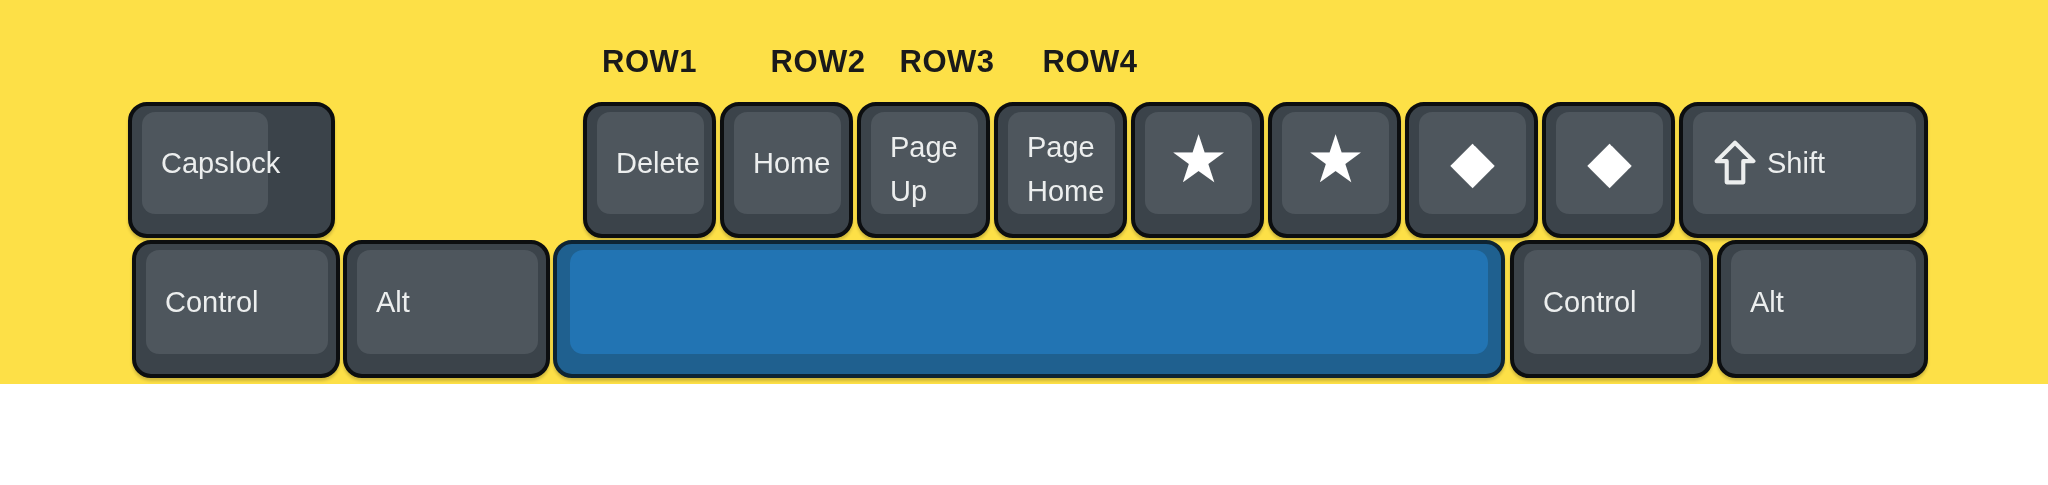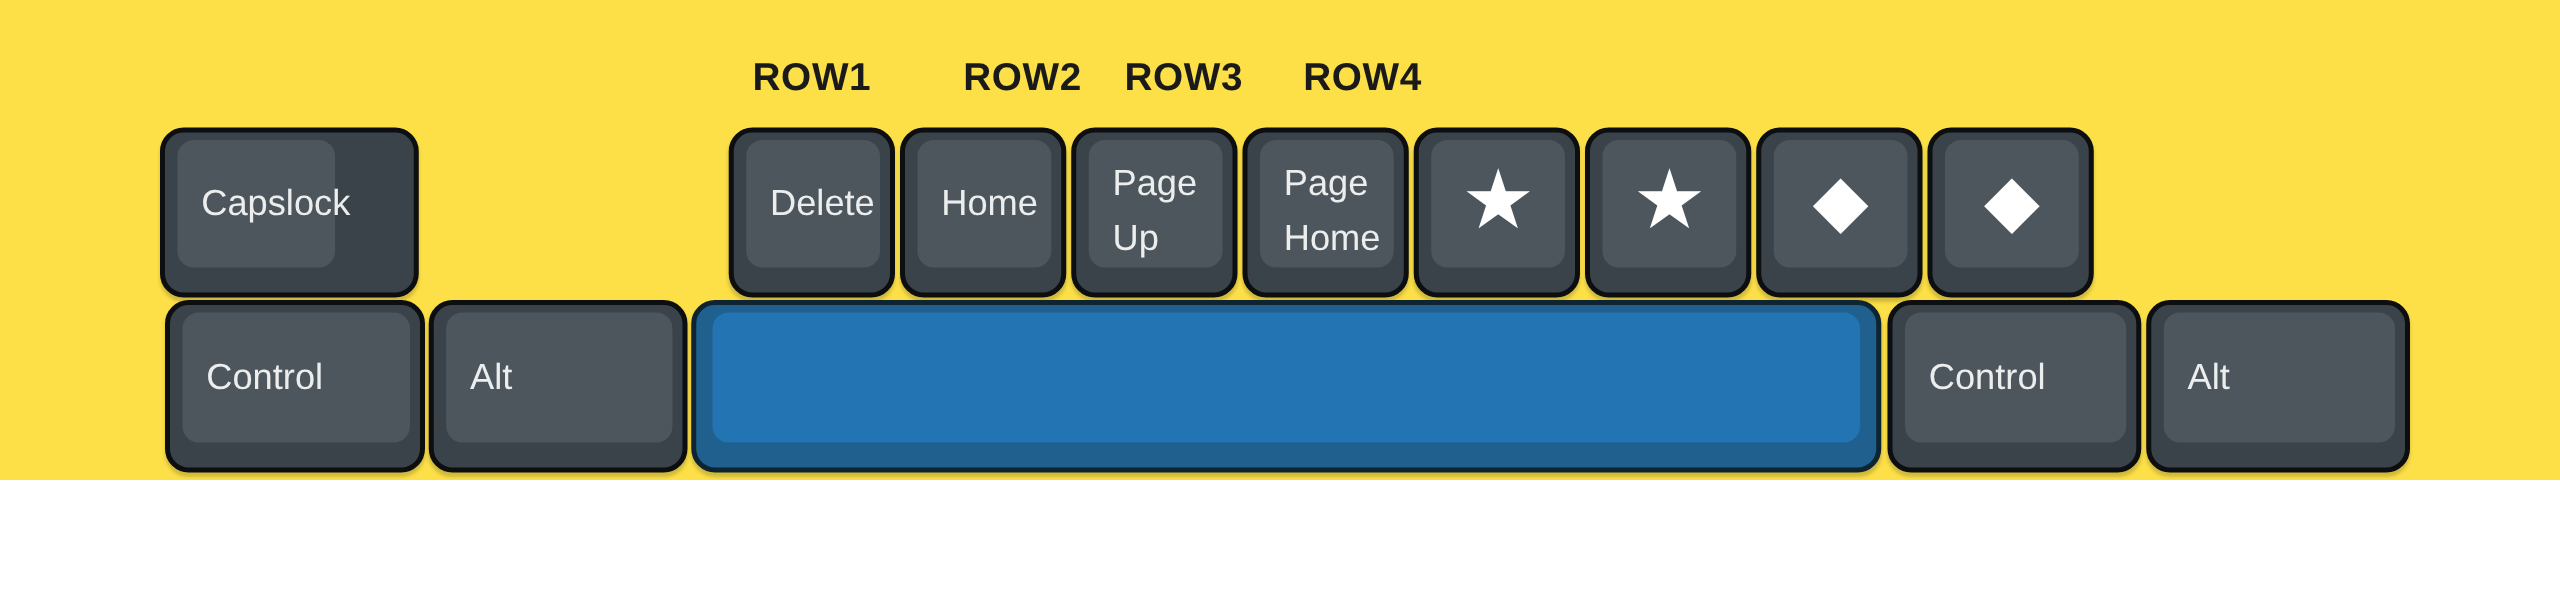"Shift" div.key { html: none -> <div> <div> <div> <svg> <path></path> </svg> <span>Shift</span> </div> </div> </div> }
